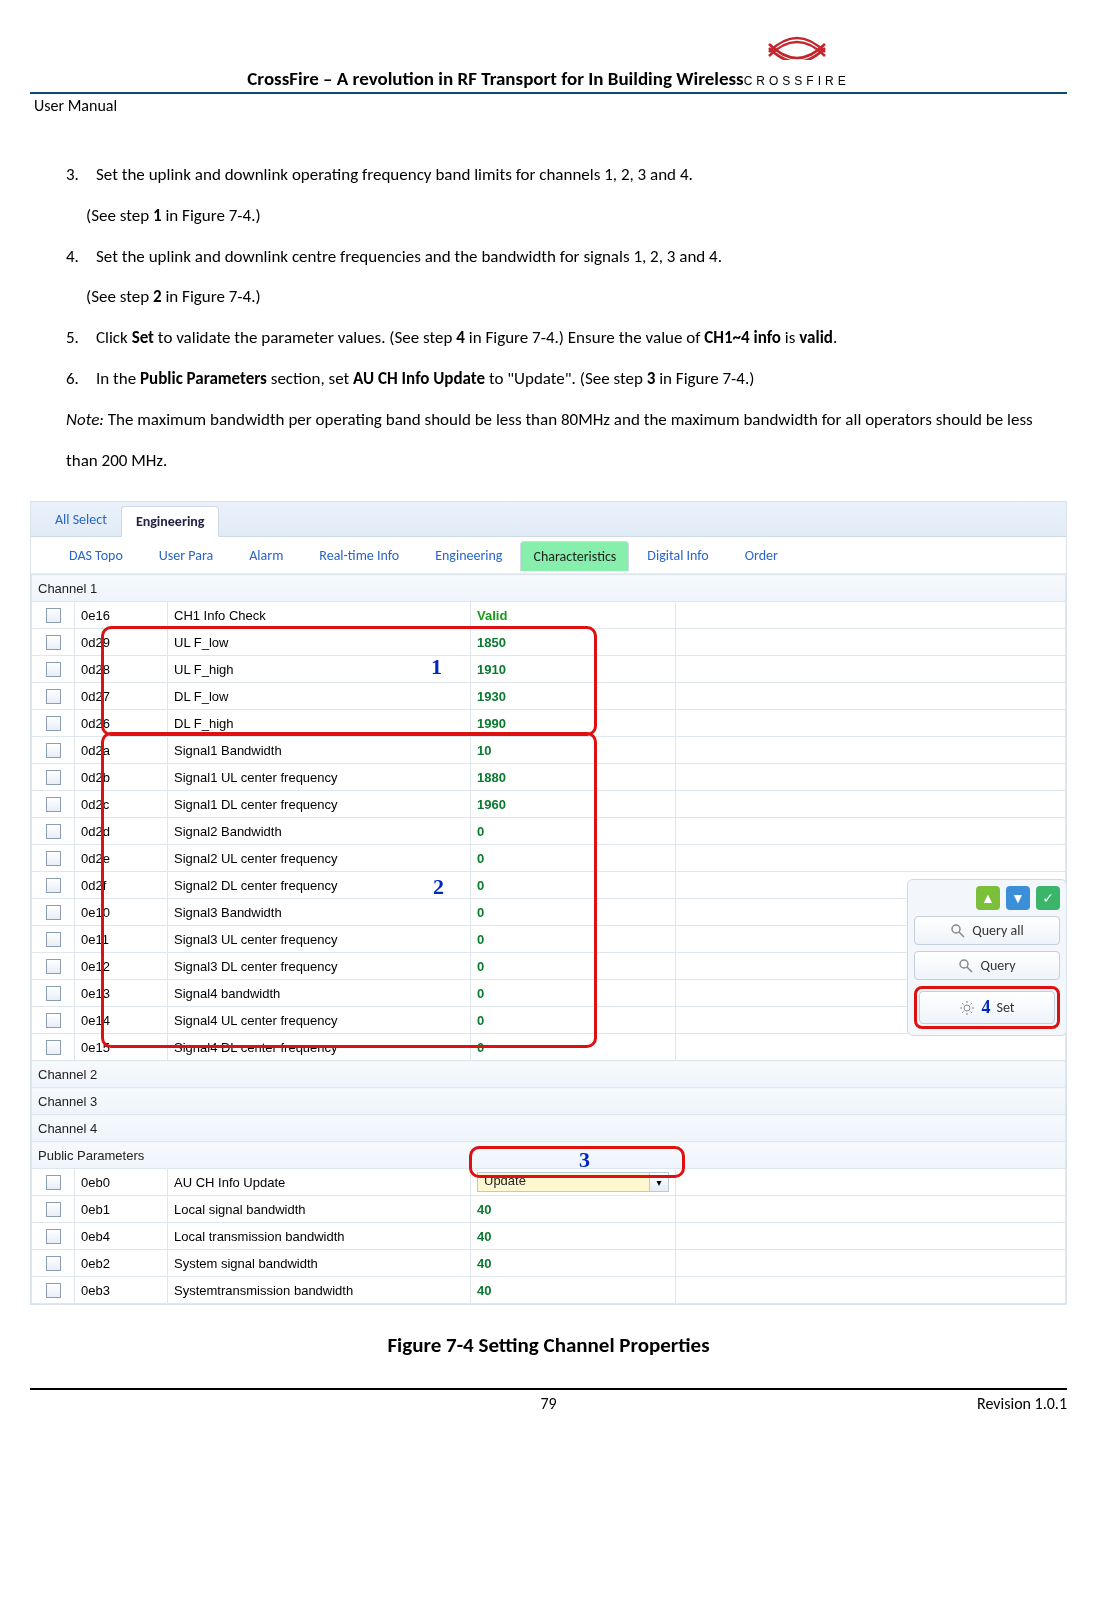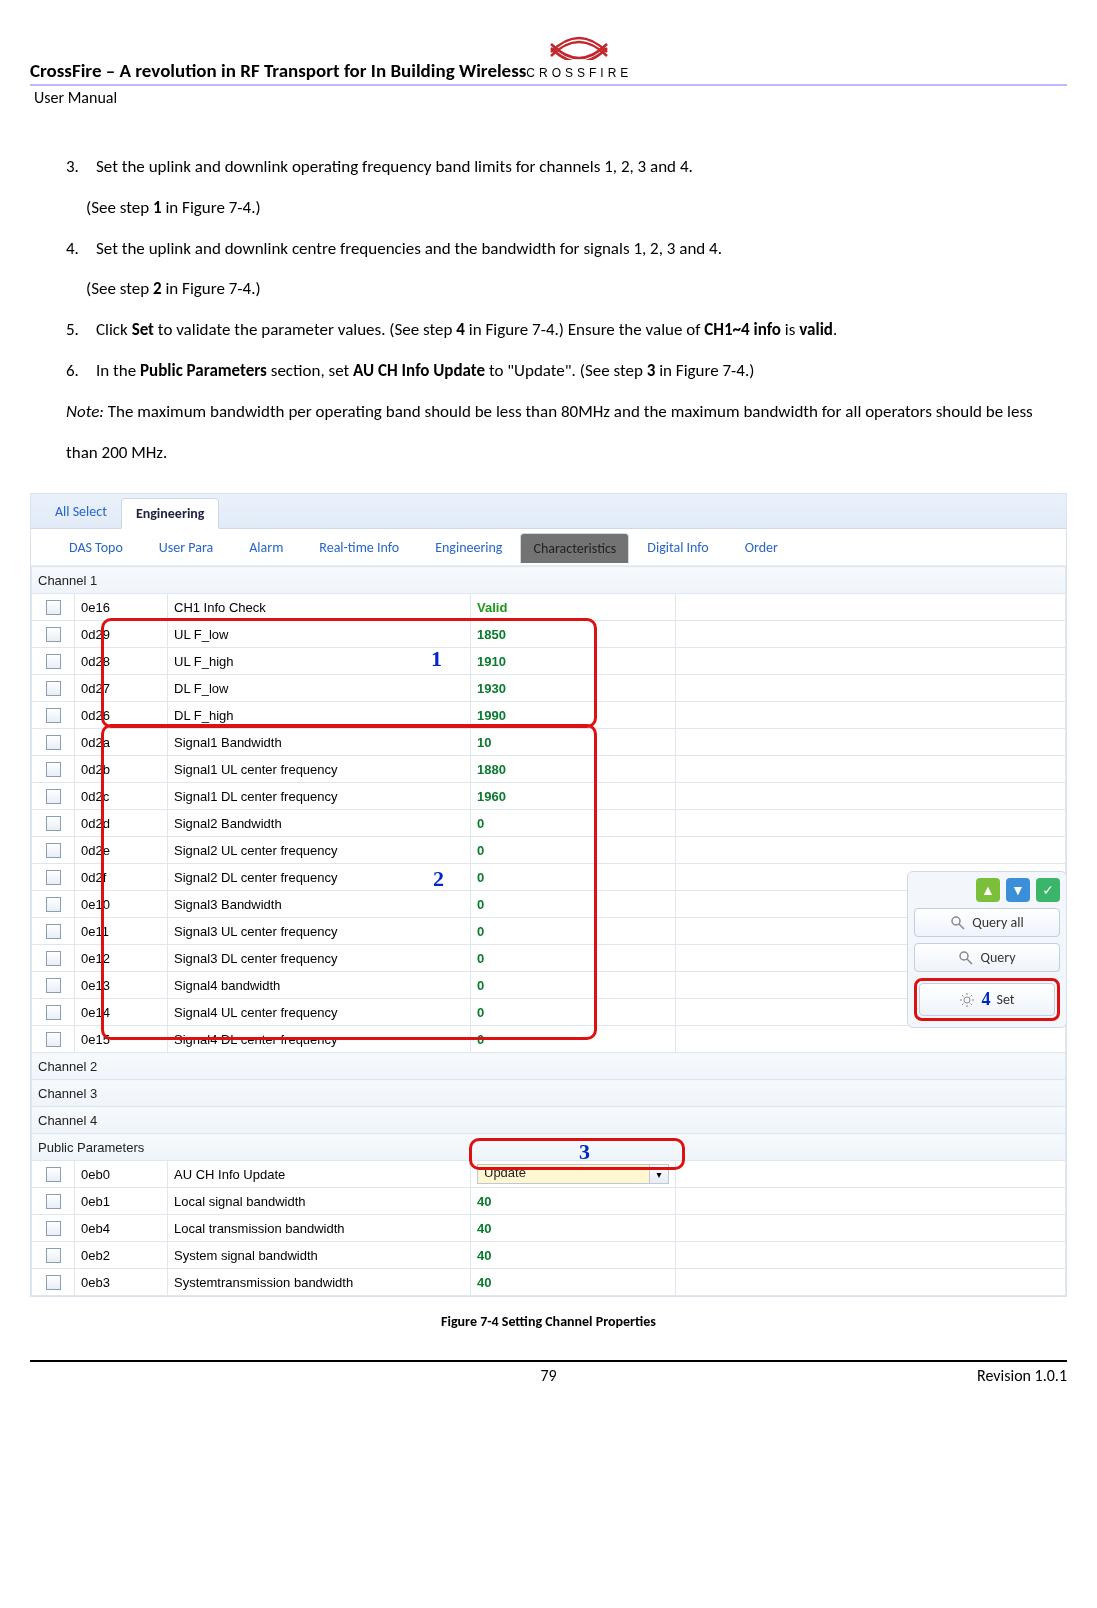"CrossFire – A revolution in" .top-rule { border-bottom: 2px solid #c4b5fd -> 2px solid #0c4a6e; justify-content: flex-start -> center }
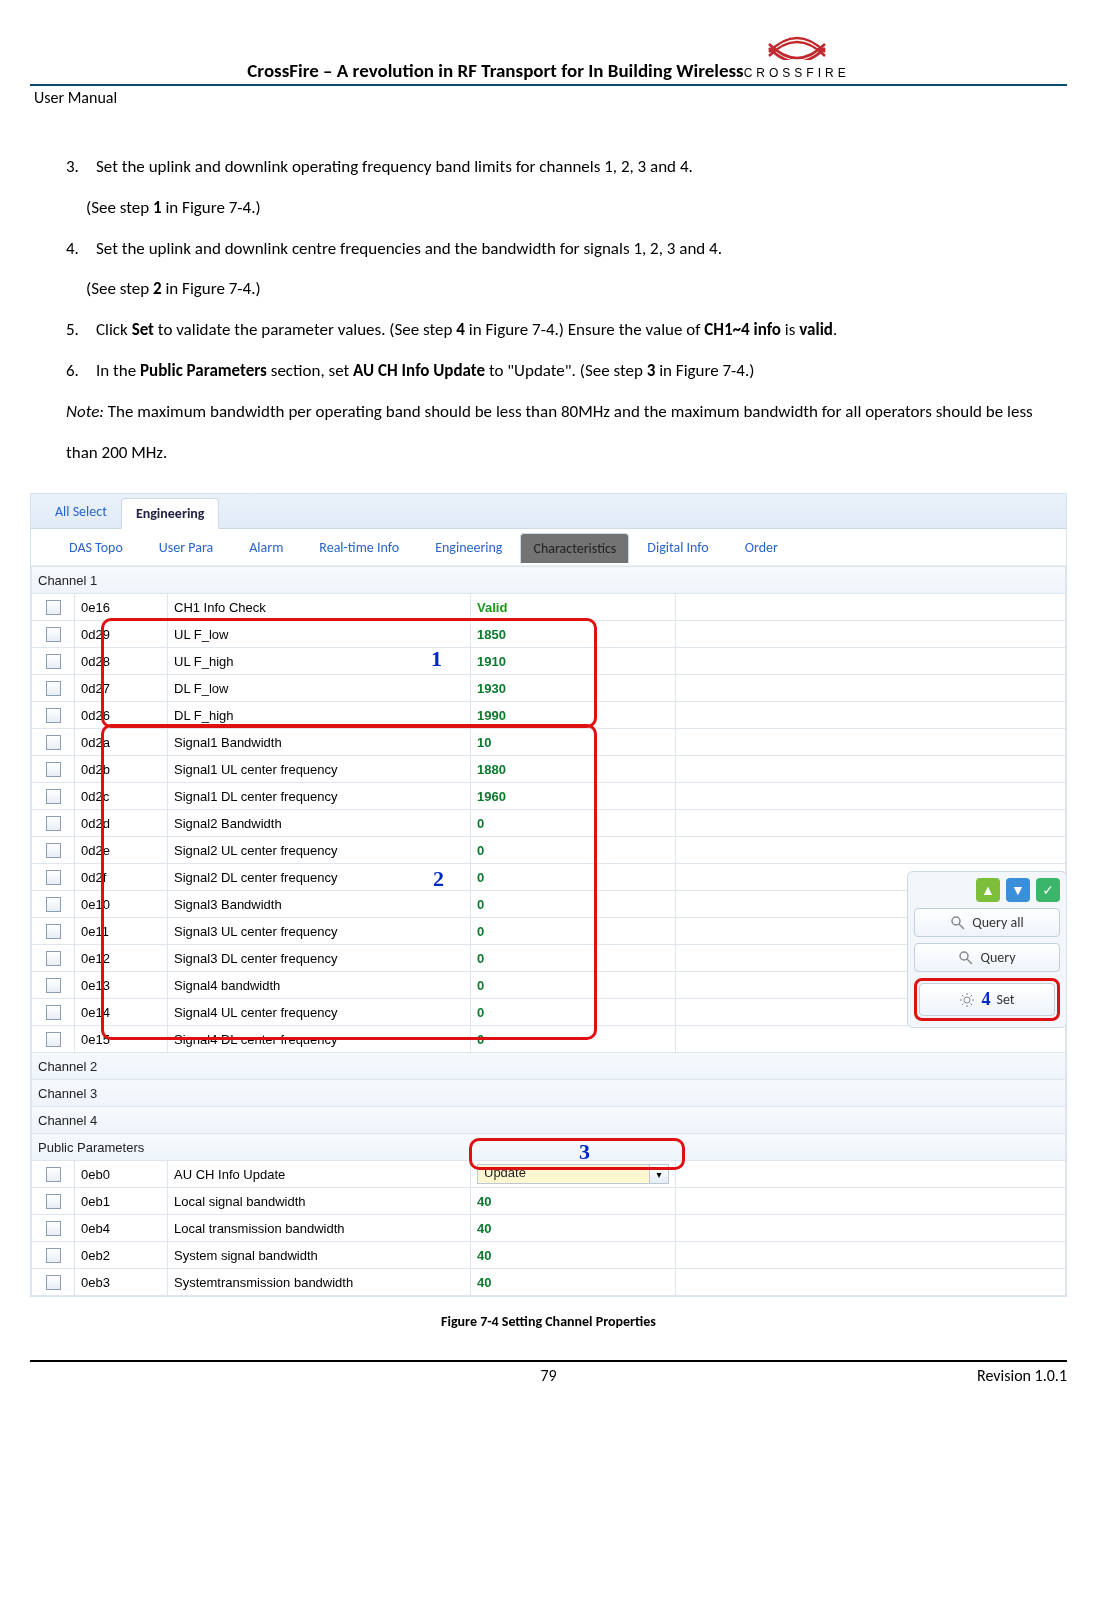"CROSSFIRE" .logo-text { margin-top: 6px -> 14px }
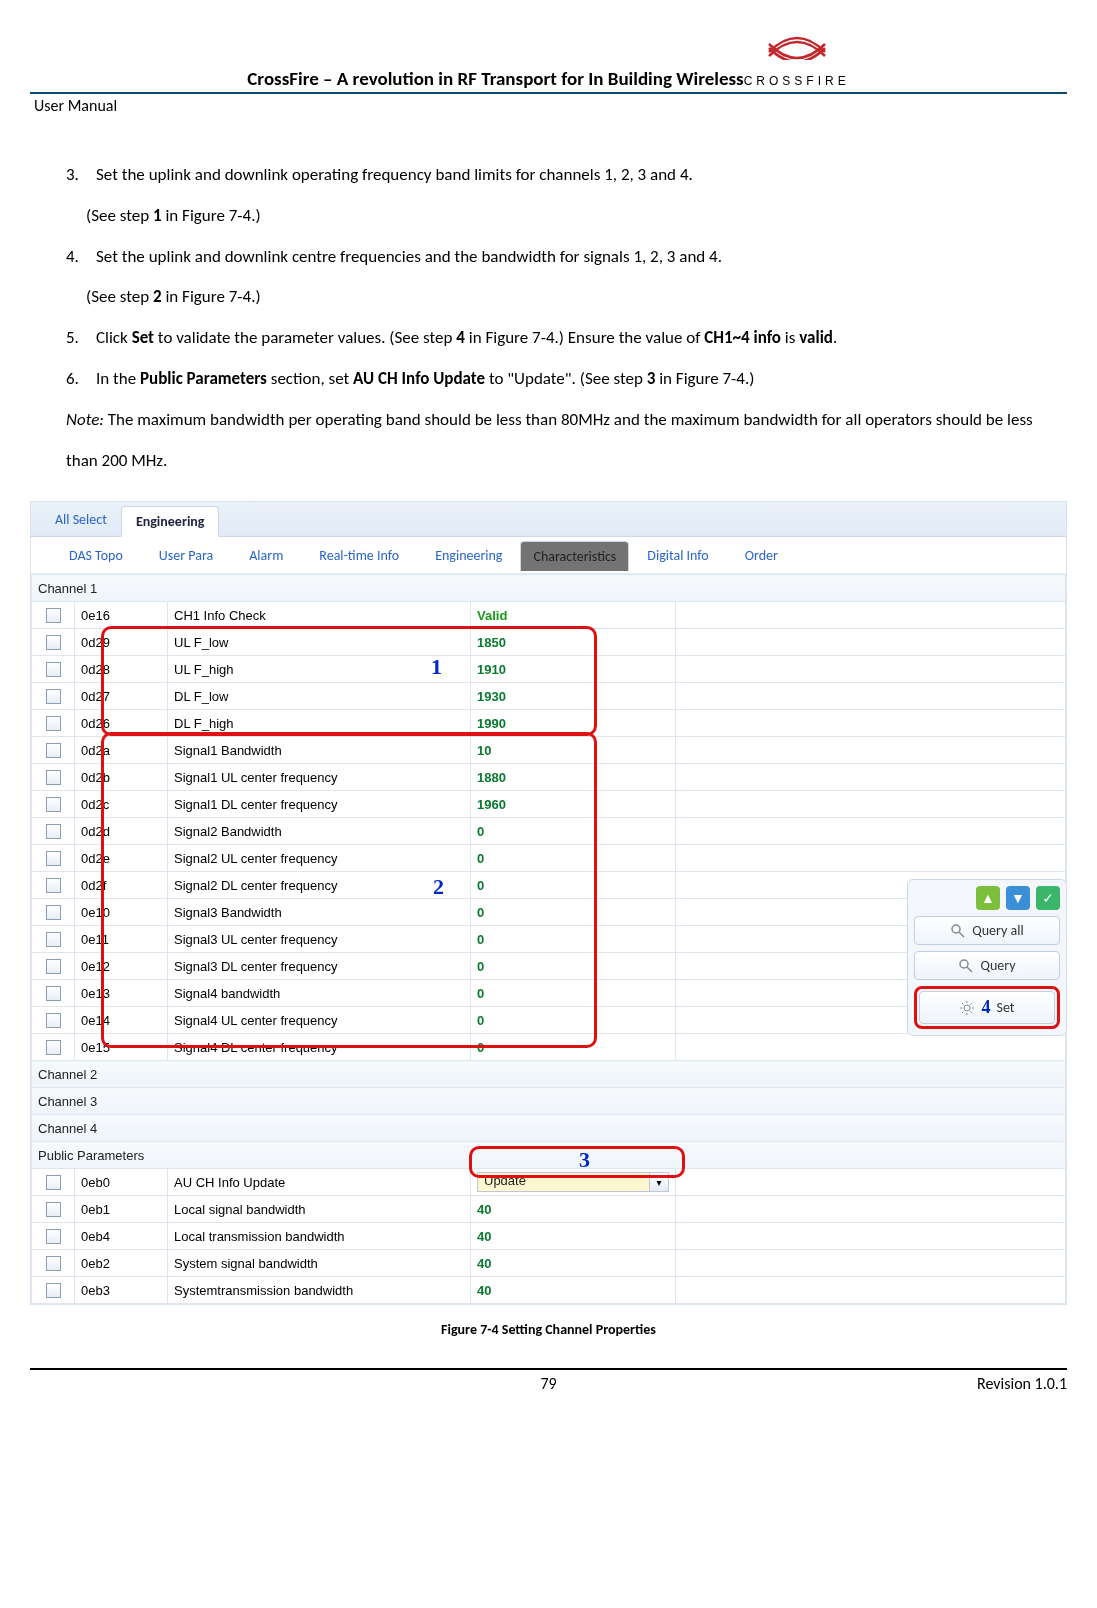"Characteristics" .sub-tab-active { background: #737373 -> #86efac }
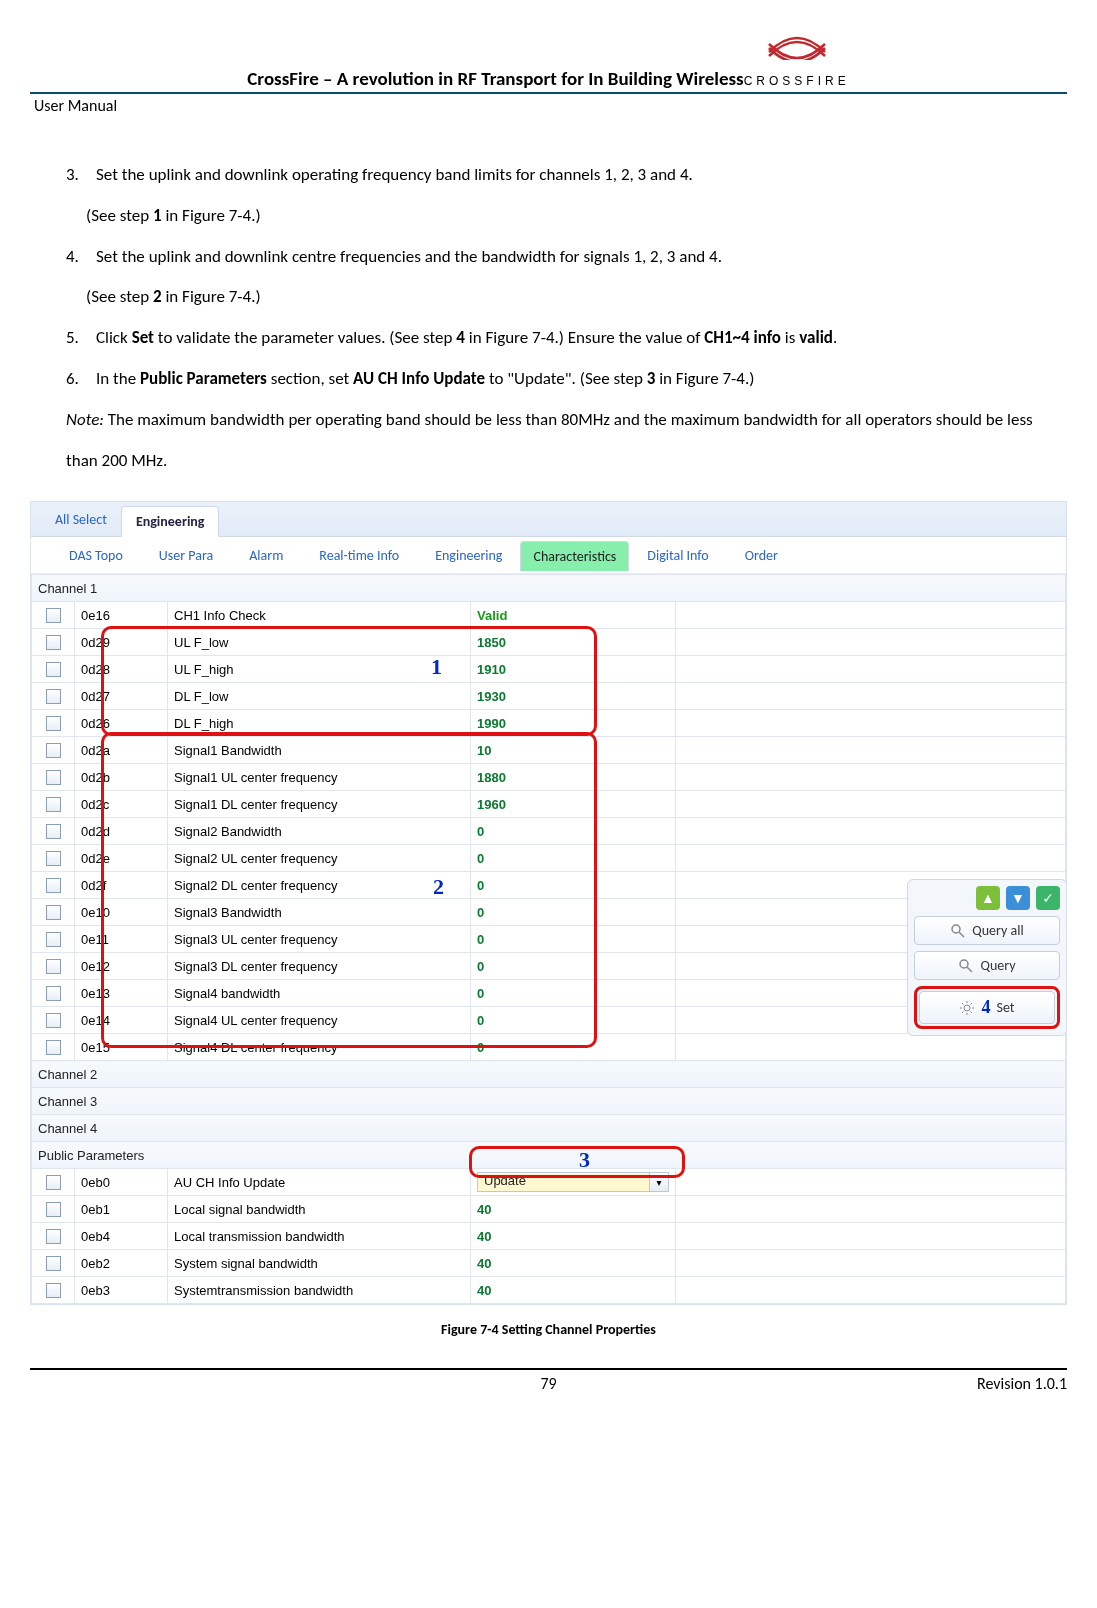"Figure 7-4 Setting Channel Properties" .fig-caption { font-size: 14px -> 21px; margin: 16px 0 30px -> 27px 0 30px }
